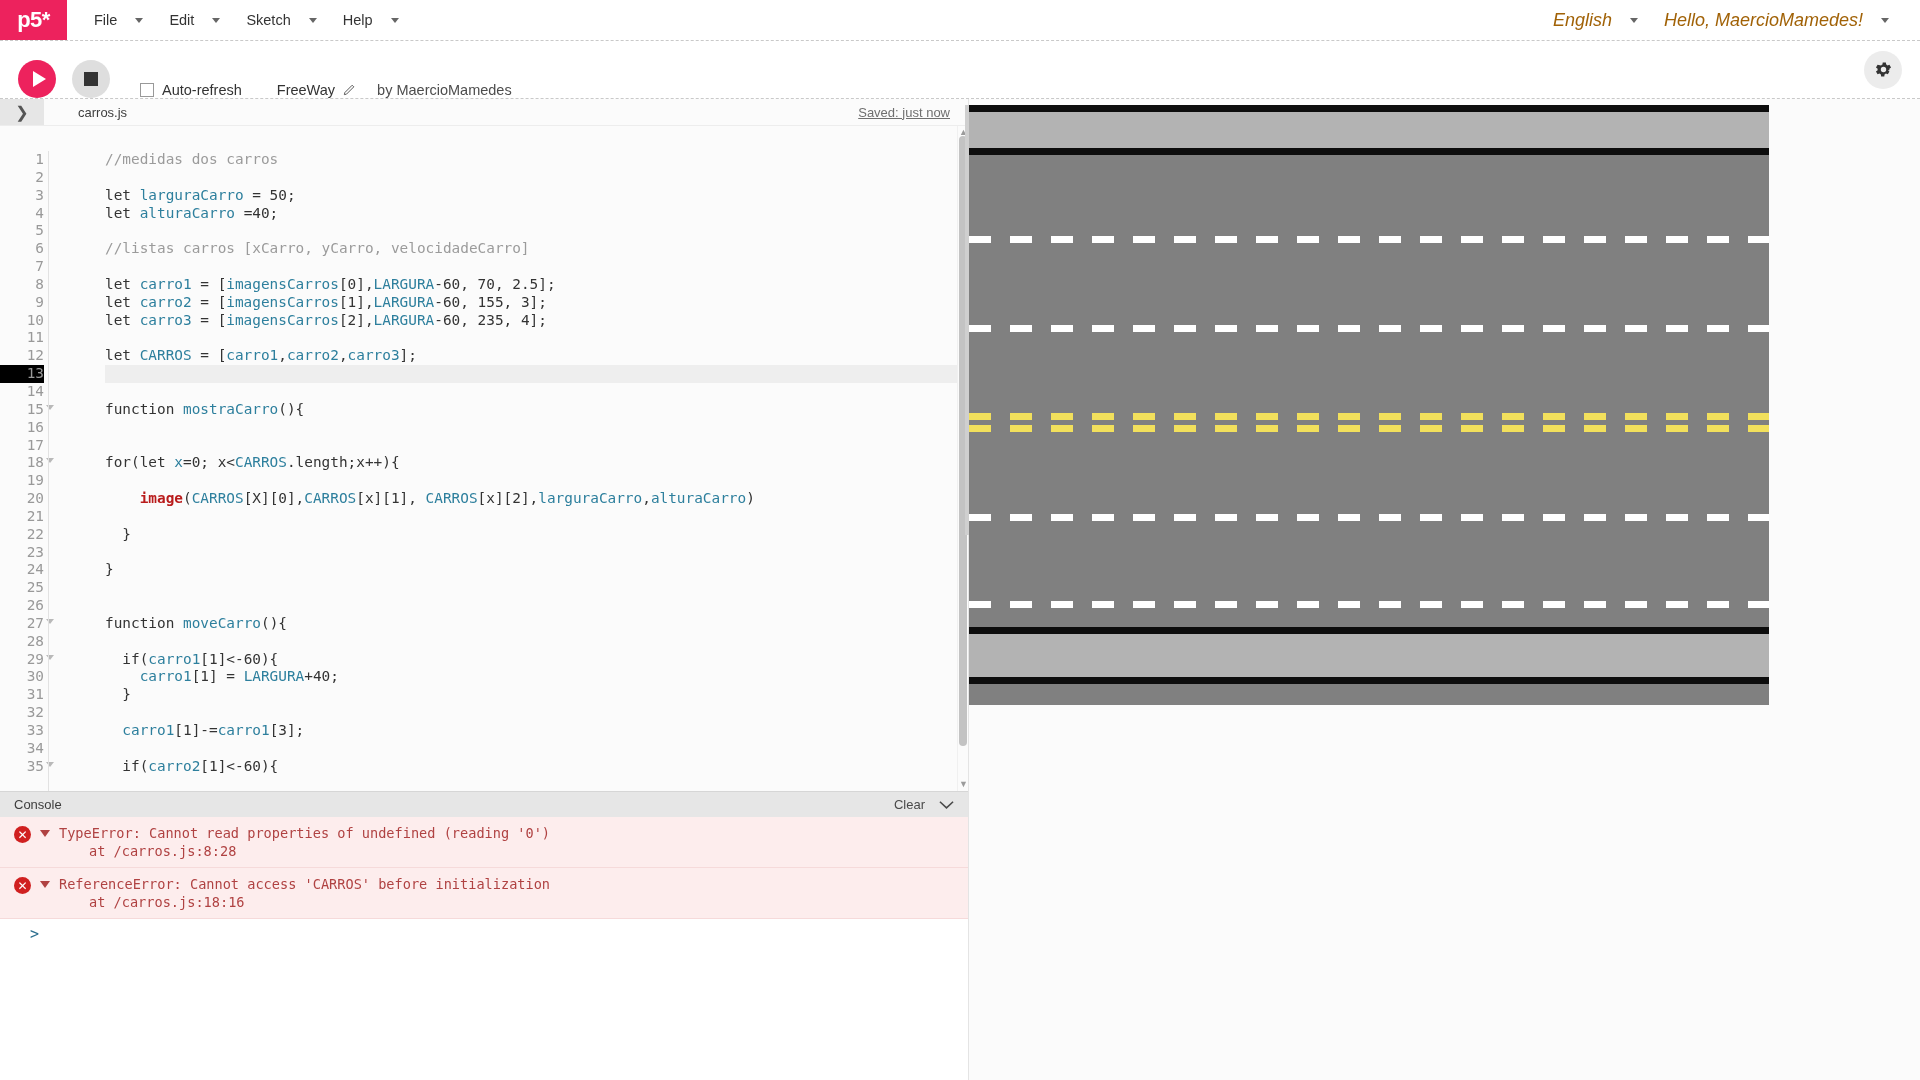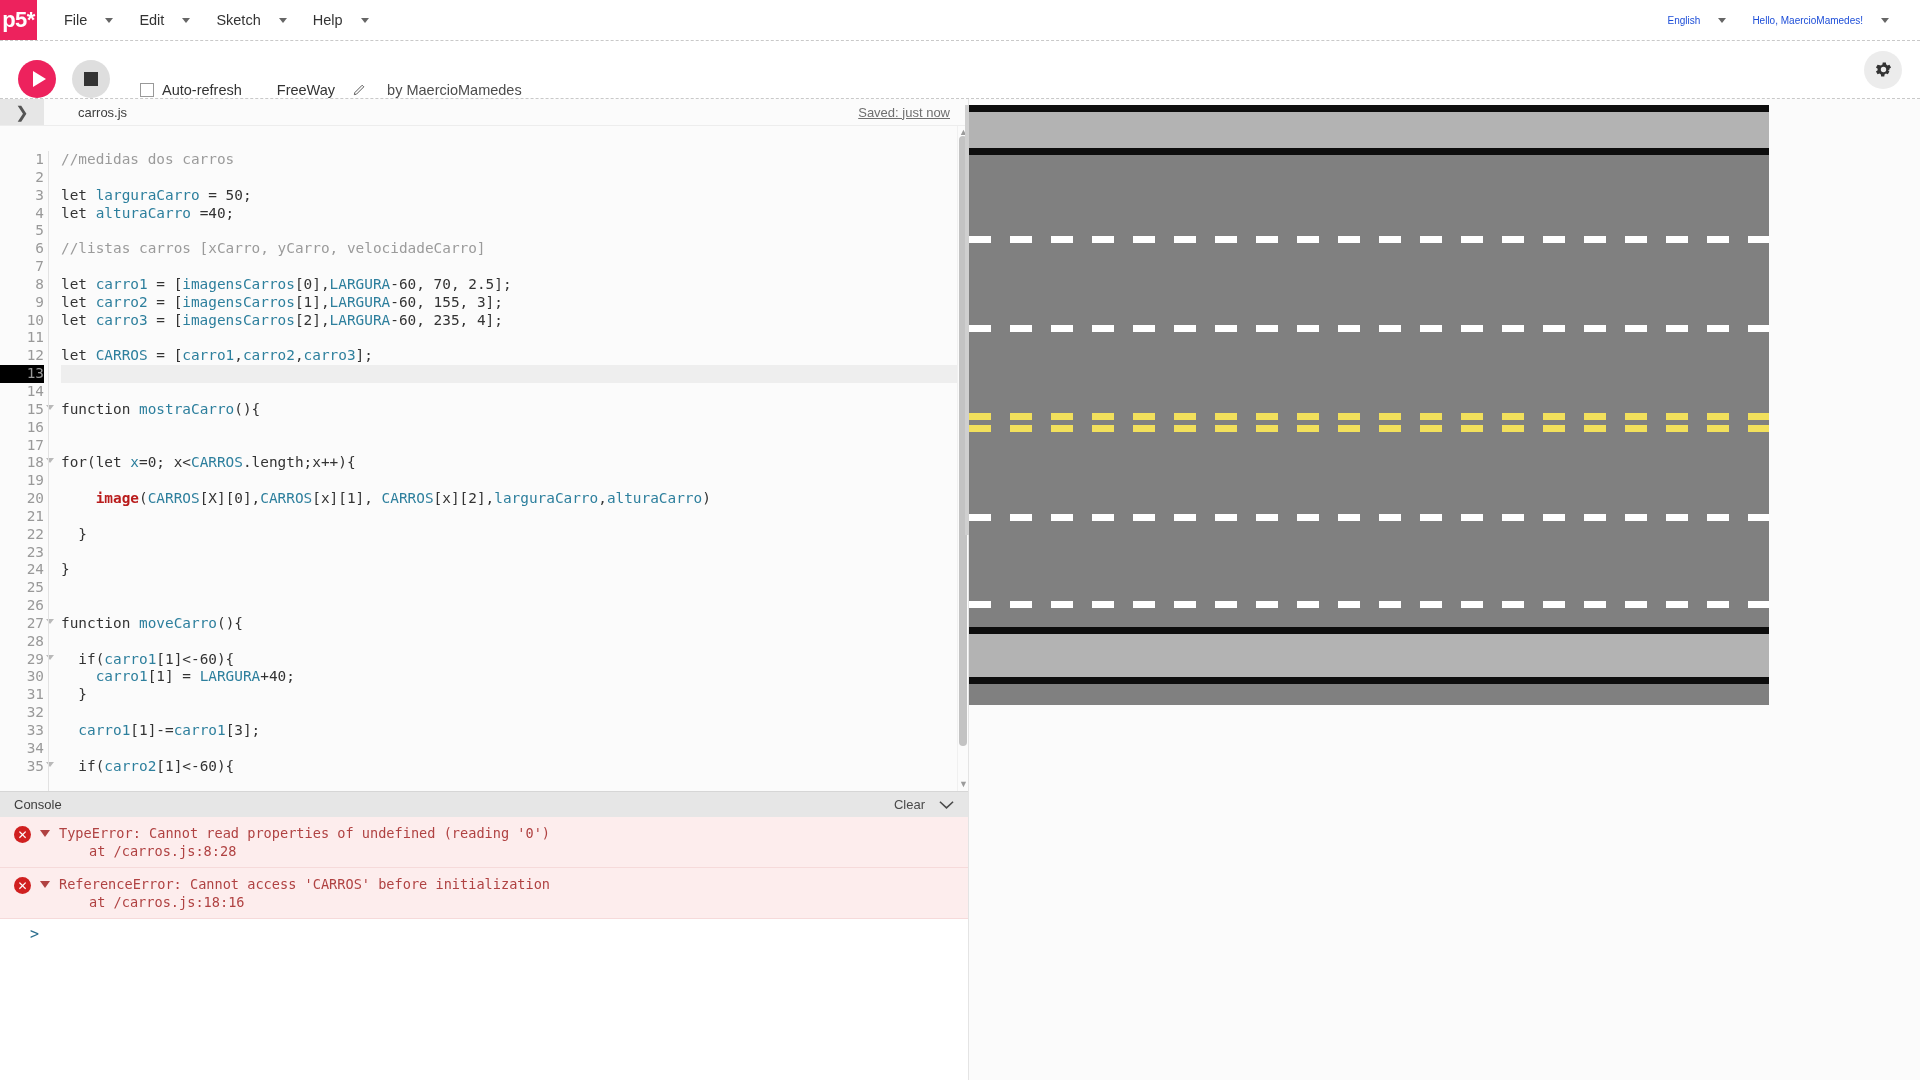"p5*" .logo { width: 37px -> 67px }
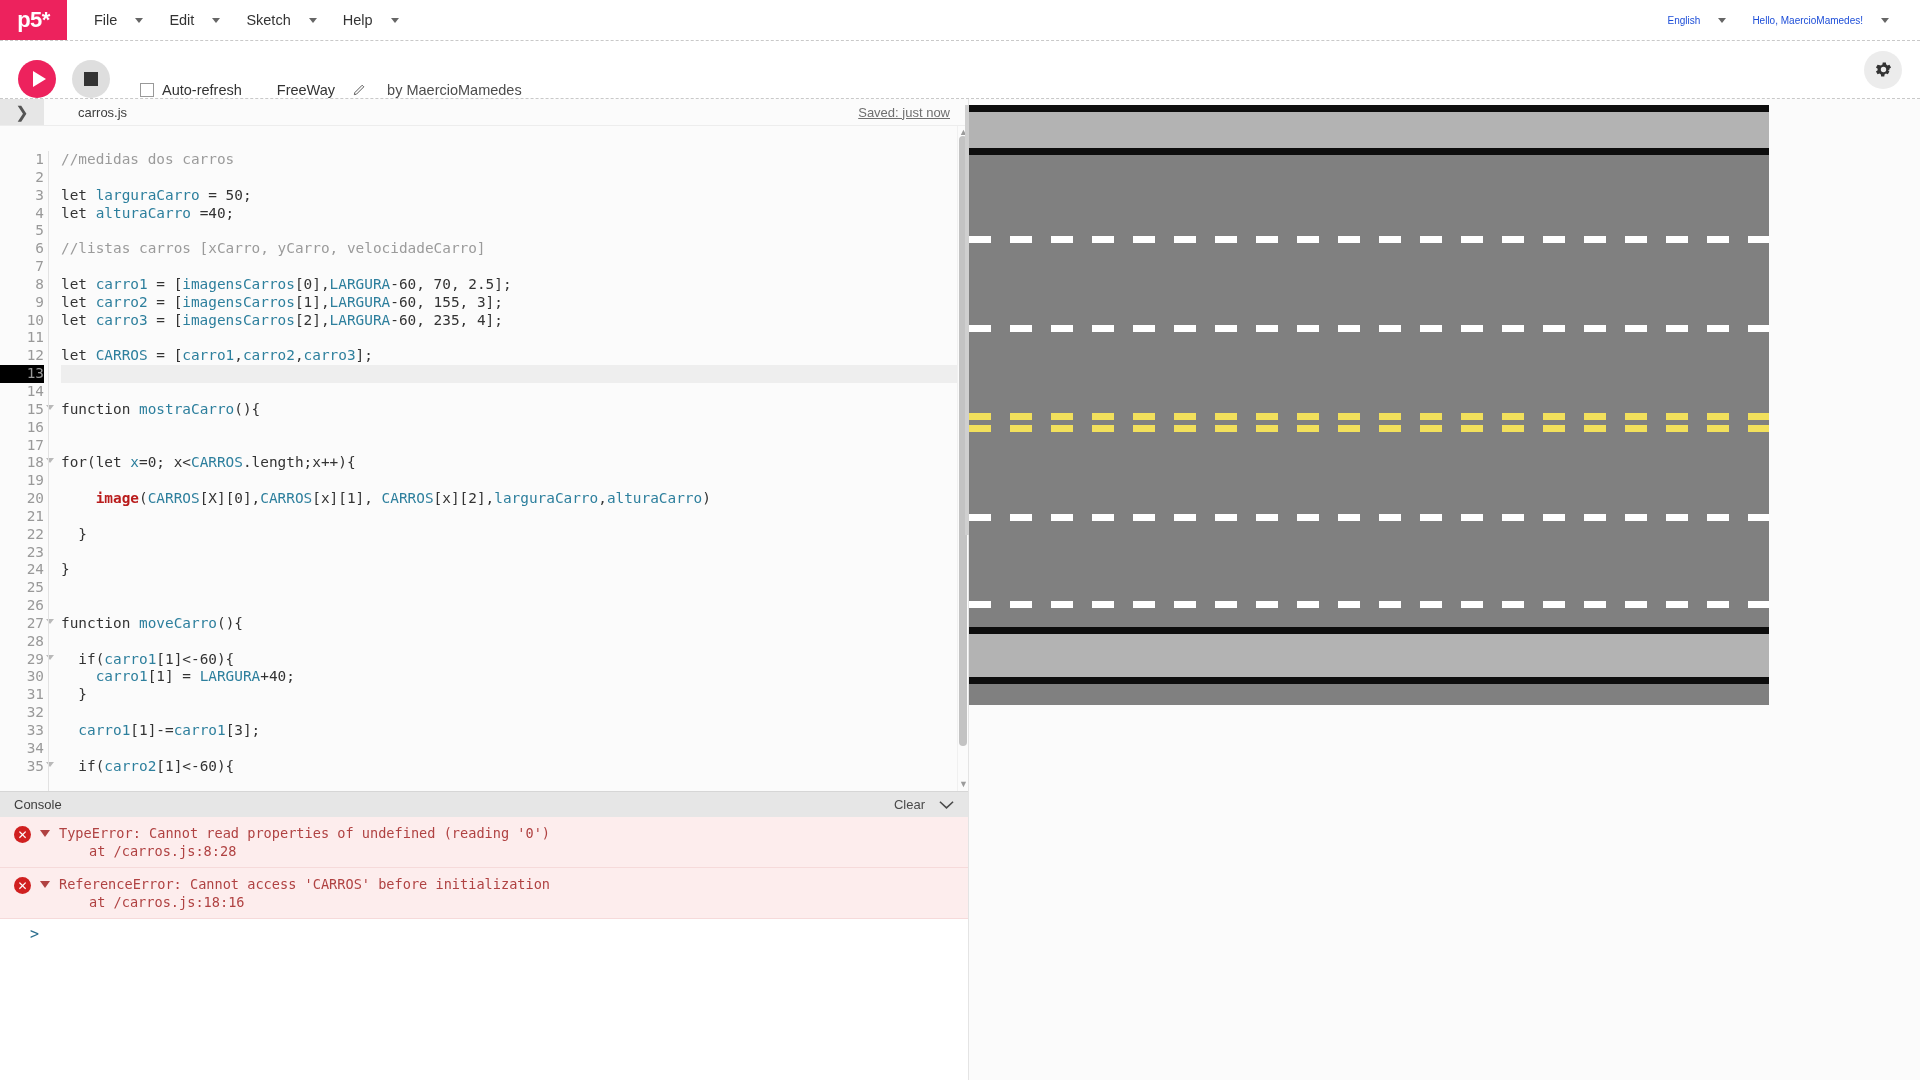"English" .nav-right .nav-item { color: #1d4ed8 -> #a16207; font-size: 10px -> 18px; font-style: none -> italic }
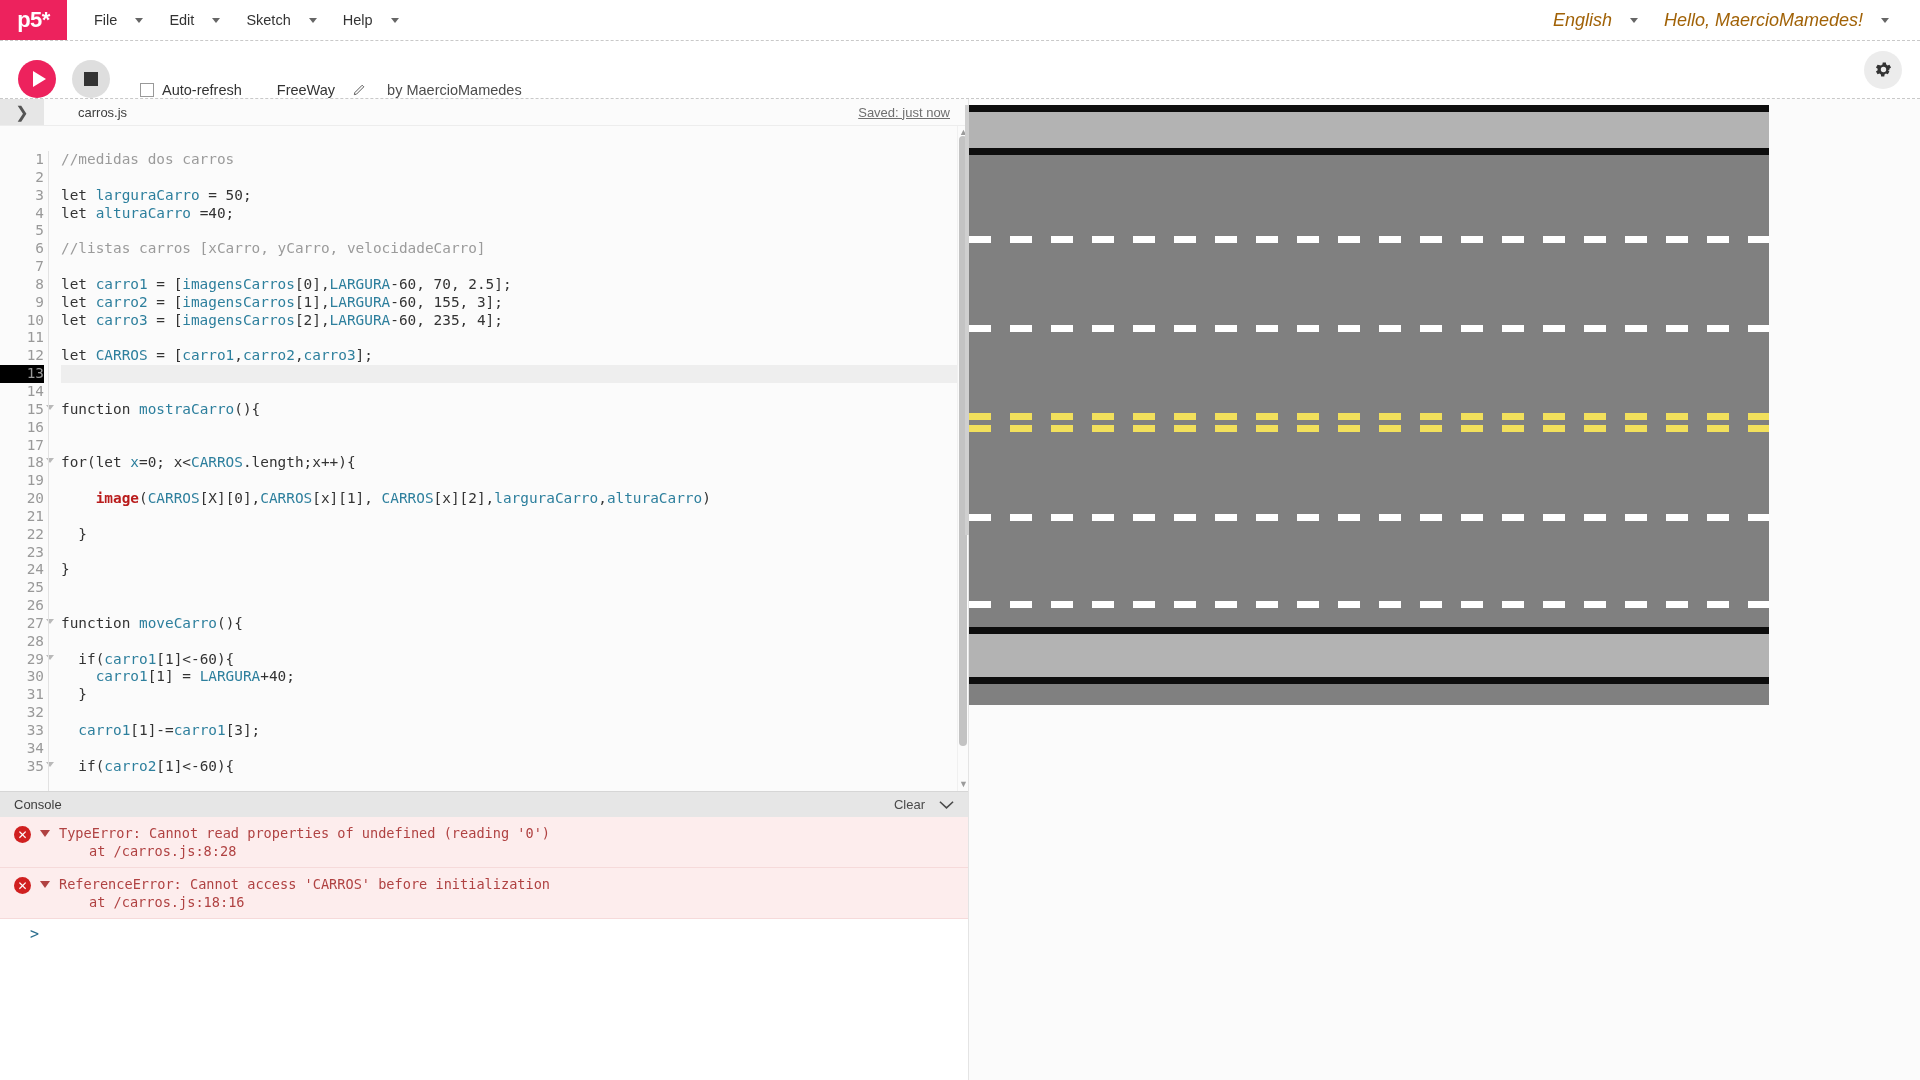"FreeWay" .sketch-name { gap: 17px -> 7px }
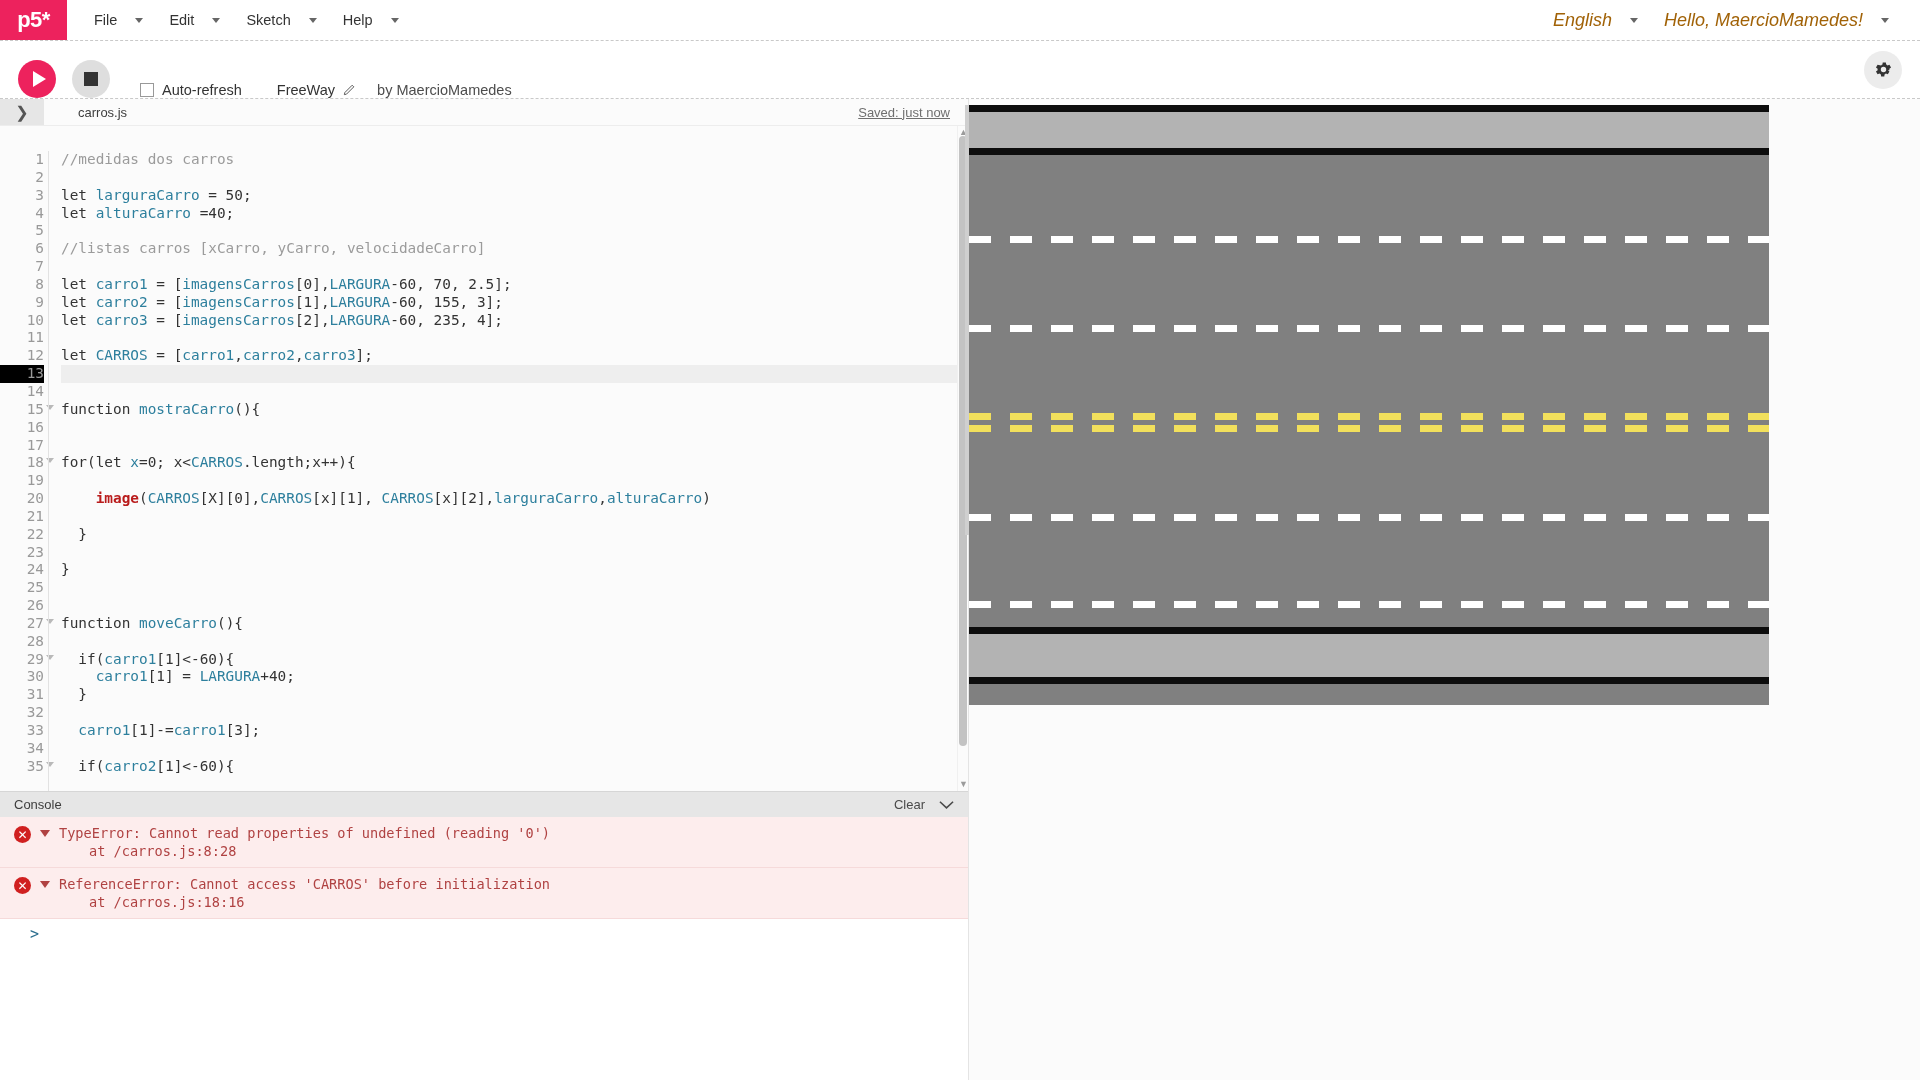"//medidas dos carros" .code-col .ln { margin-left: none -> 44px }
